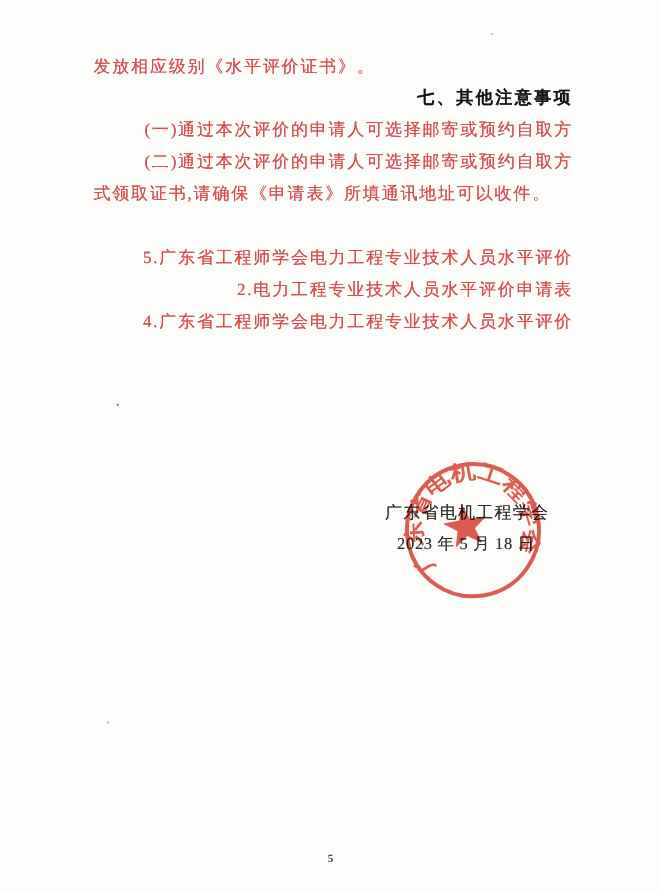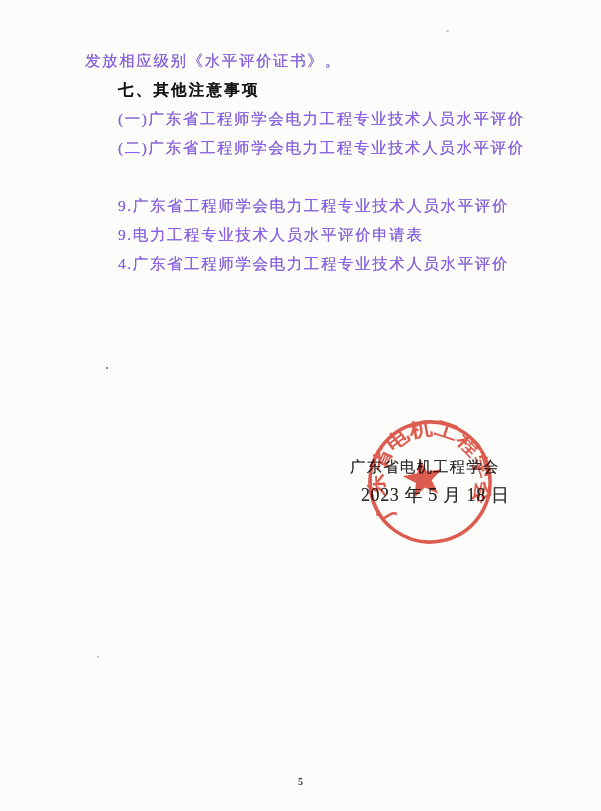"发放相应级别《水平评价证书》。" .line { color: #8b5cf6 -> #ef4444 }
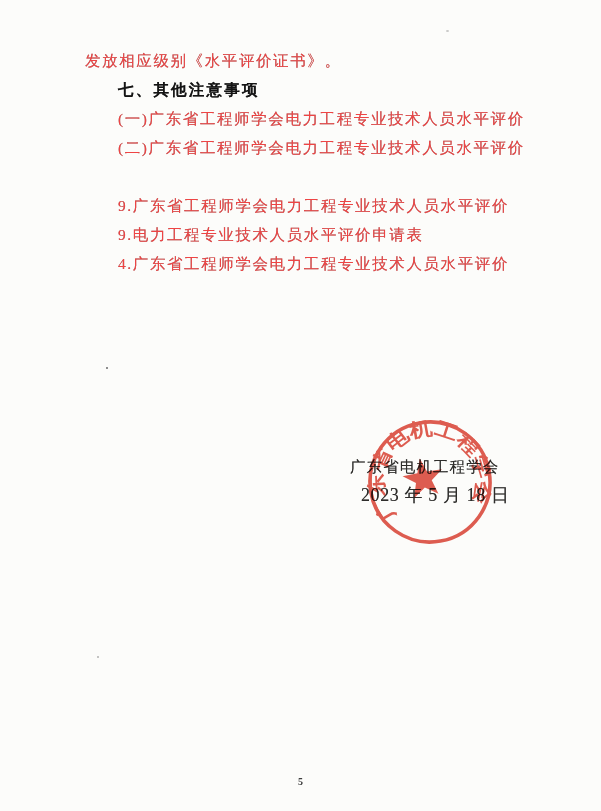"七、其他注意事项" .line.indent { text-align: none -> right }
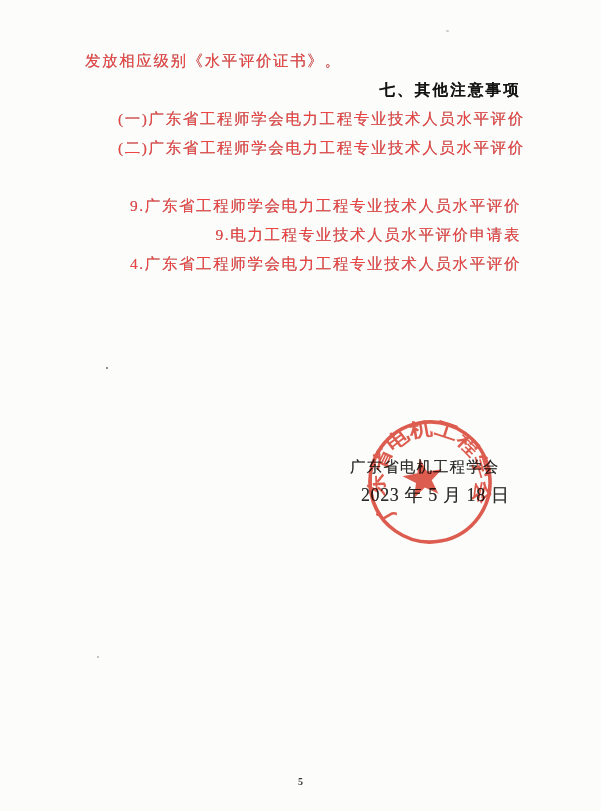"(一)广东省工程师学会电力工程专业技术人员水平评价" div.line { text: 广东省工程师学会电力工程专业技术人员水平评价 -> 通过本次评价的申请人可选择邮寄或预约自取方 }
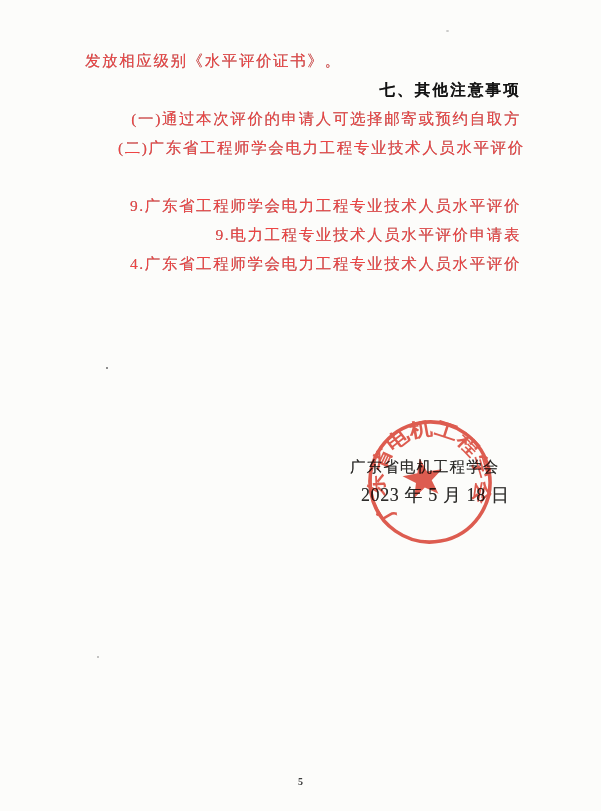"(二)广东省工程师学会电力工程专业技术人员水平评价" div.line { text: 广东省工程师学会电力工程专业技术人员水平评价 -> 通过本次评价的申请人可选择邮寄或预约自取方 }
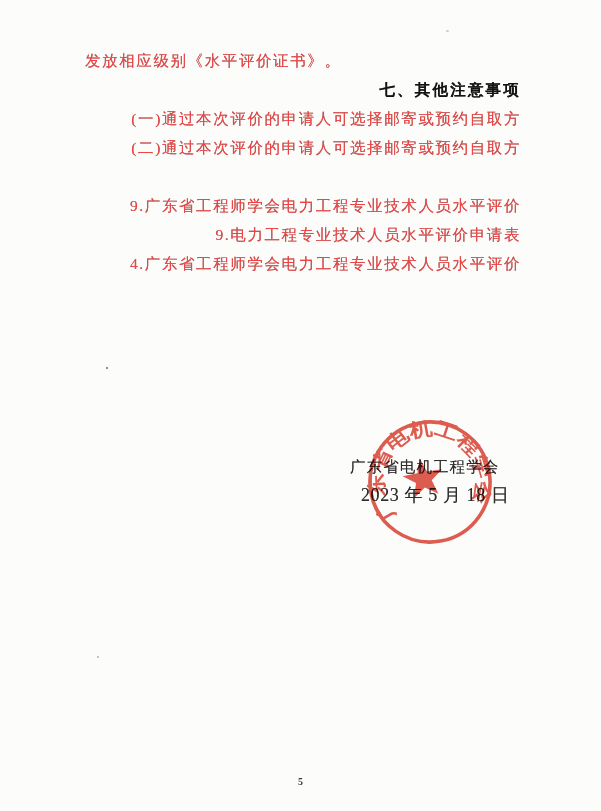"式领取证书,请确保《申请表》所填通讯地址可以收件。" div.line { html: none -> <div>式领取证书,请确保《申请表》所填通讯地址可以收件。</div> }
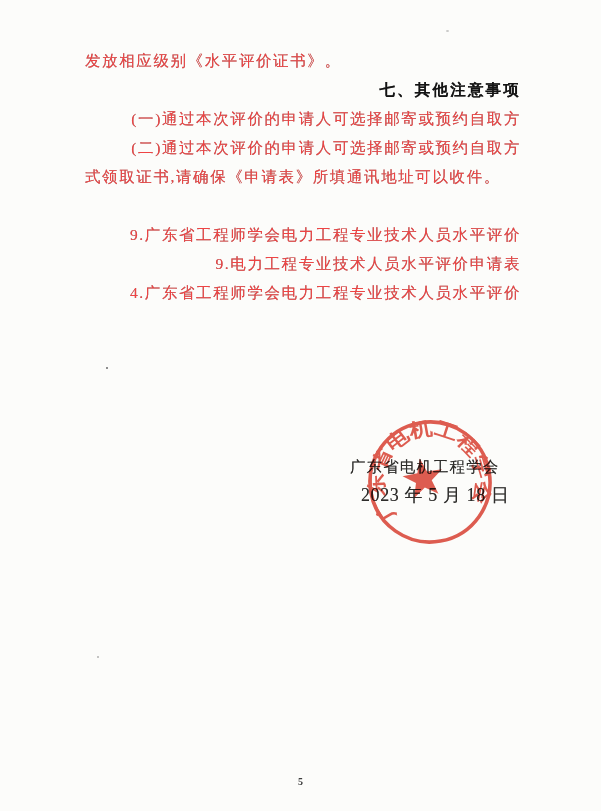"9.广东省工程师学会电力工程专业技术人员水平评价" div.line { text: 9 -> 5 }
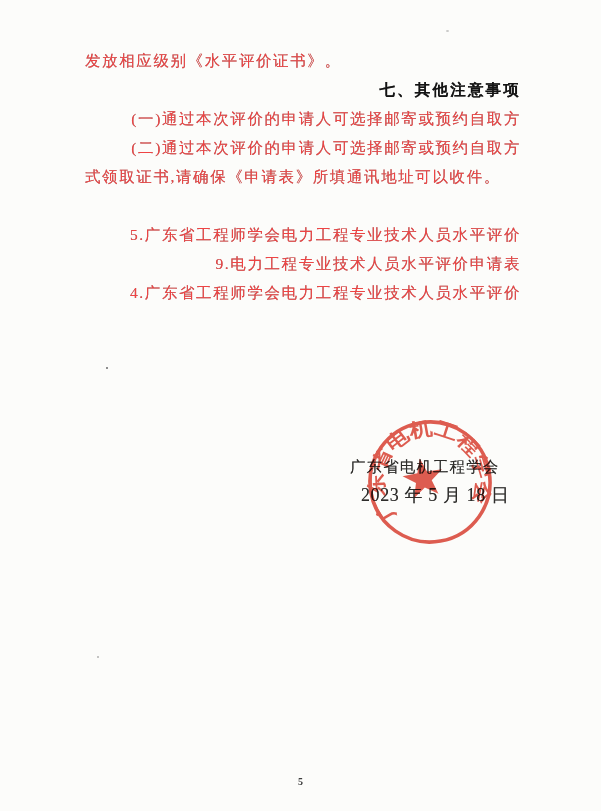"9.电力工程专业技术人员水平评价申请表" div.line { text: 9 -> 2 }
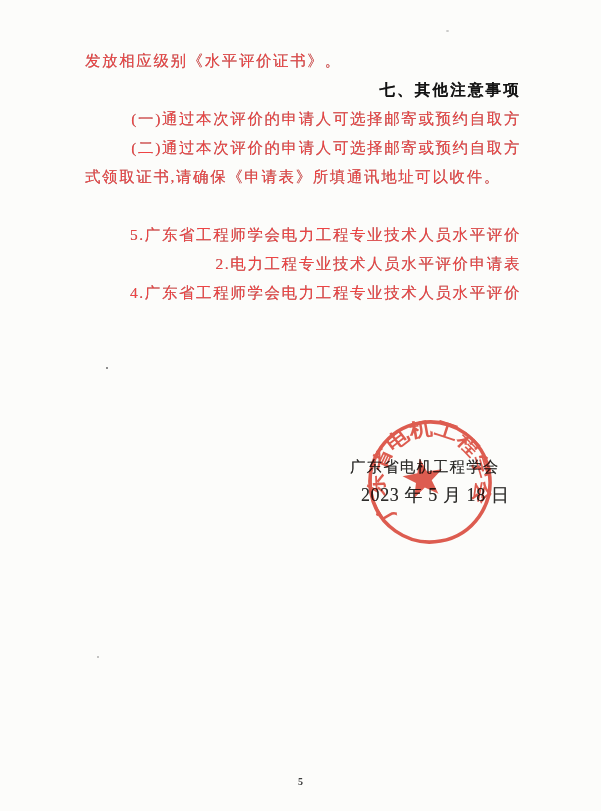"2023 年 5 月 18" .sig-date { font-size: 18px -> 15px }
